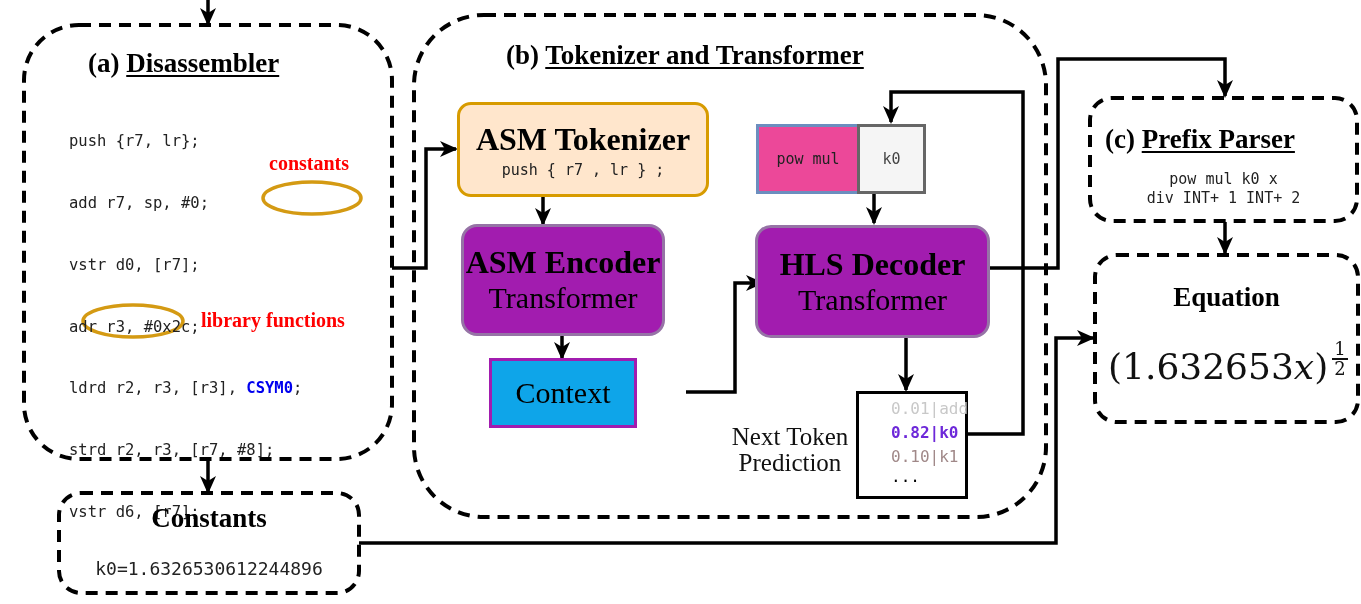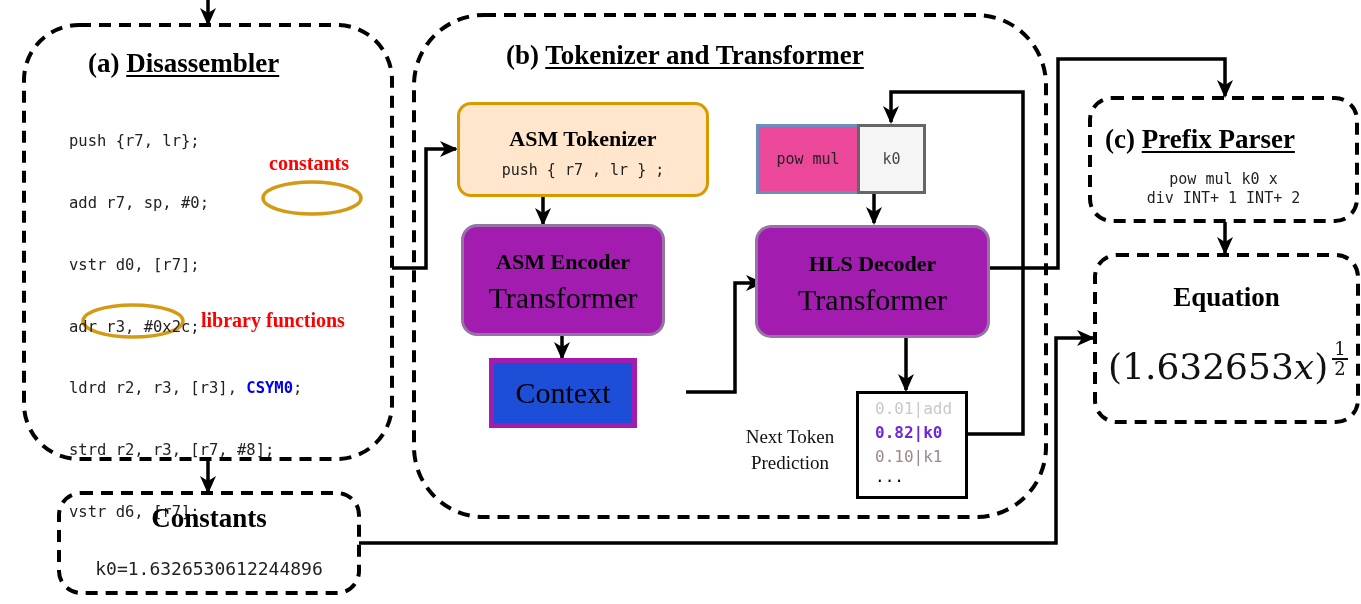"ASM Tokenizer" .big-bold { font-size: 22px -> 32px }
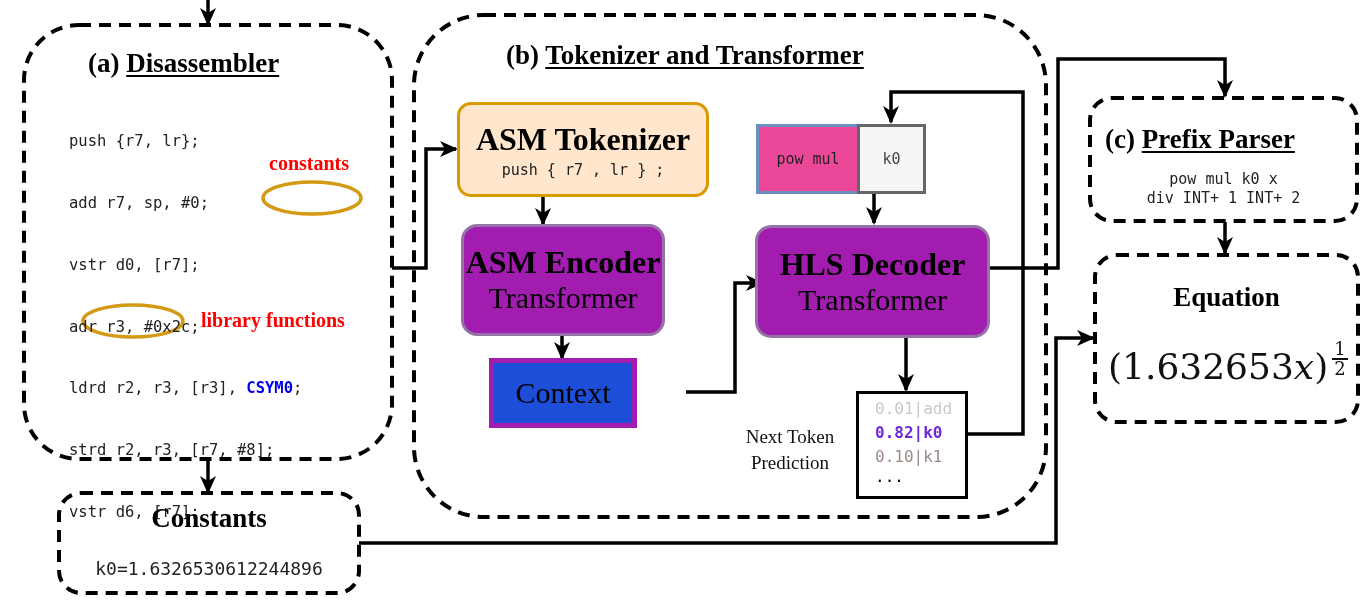"Context" .box-context { background: #1d4ed8 -> #0ea5e9; border: 5px solid #a21caf -> 3px solid #a21caf }
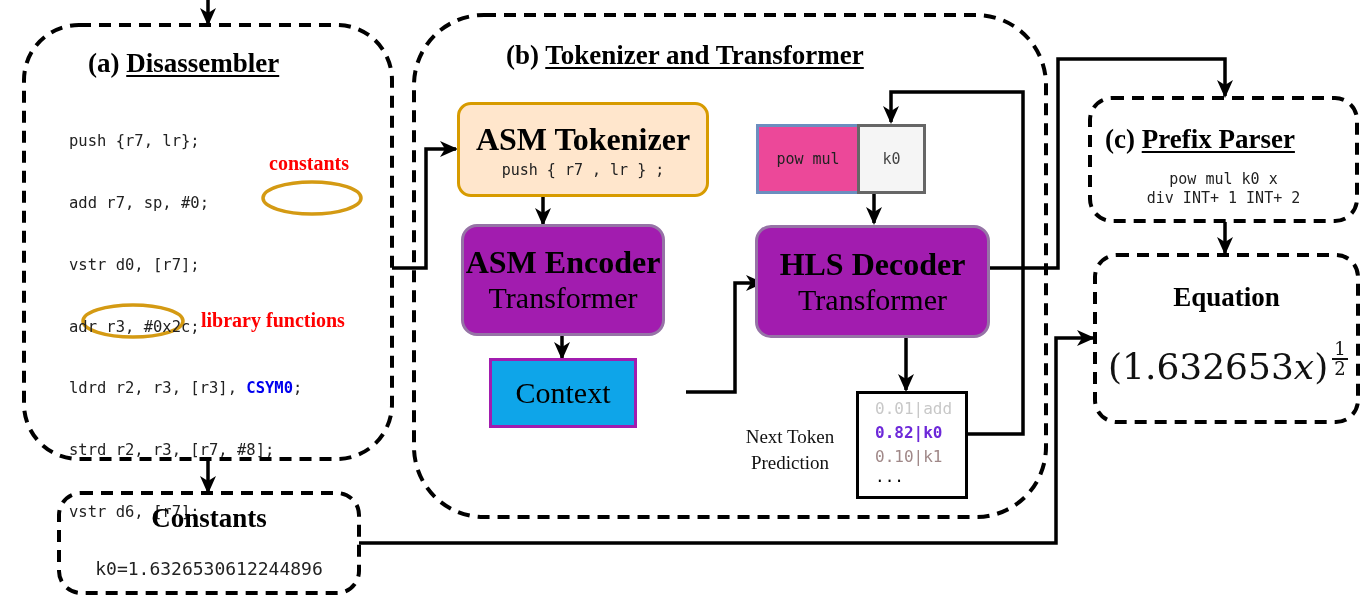"0.01|add" .pred-row { margin-left: none -> 16px }
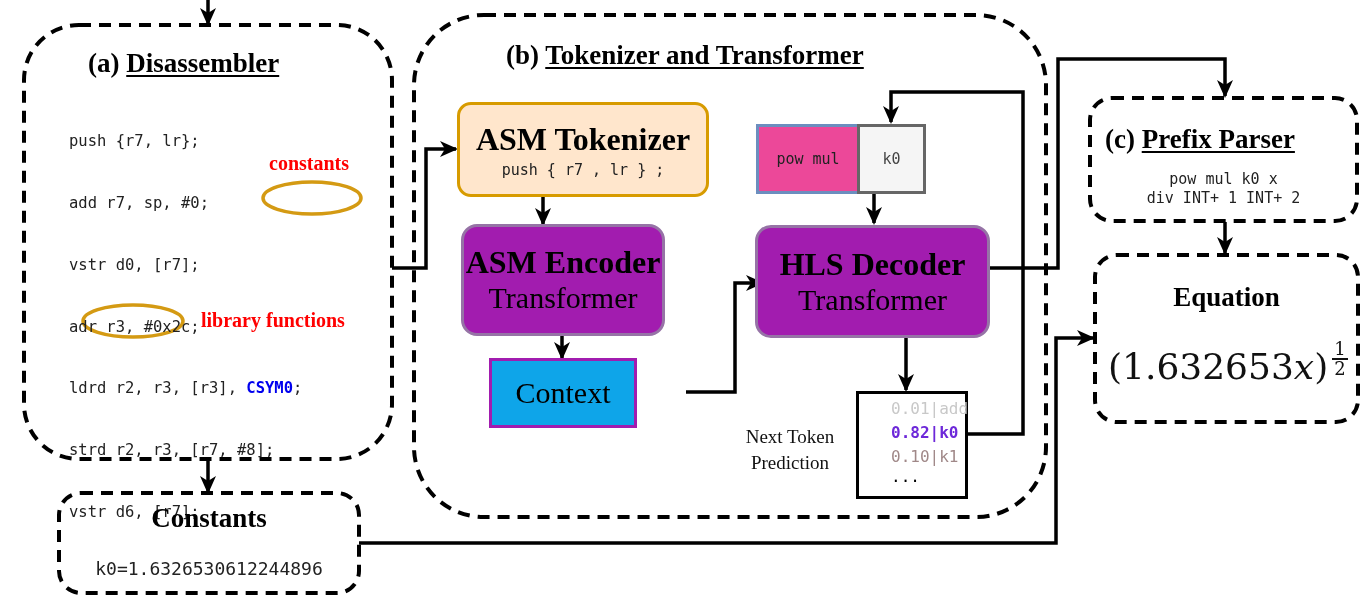"Next Token" .label-reg { font-size: 19px -> 25px }
